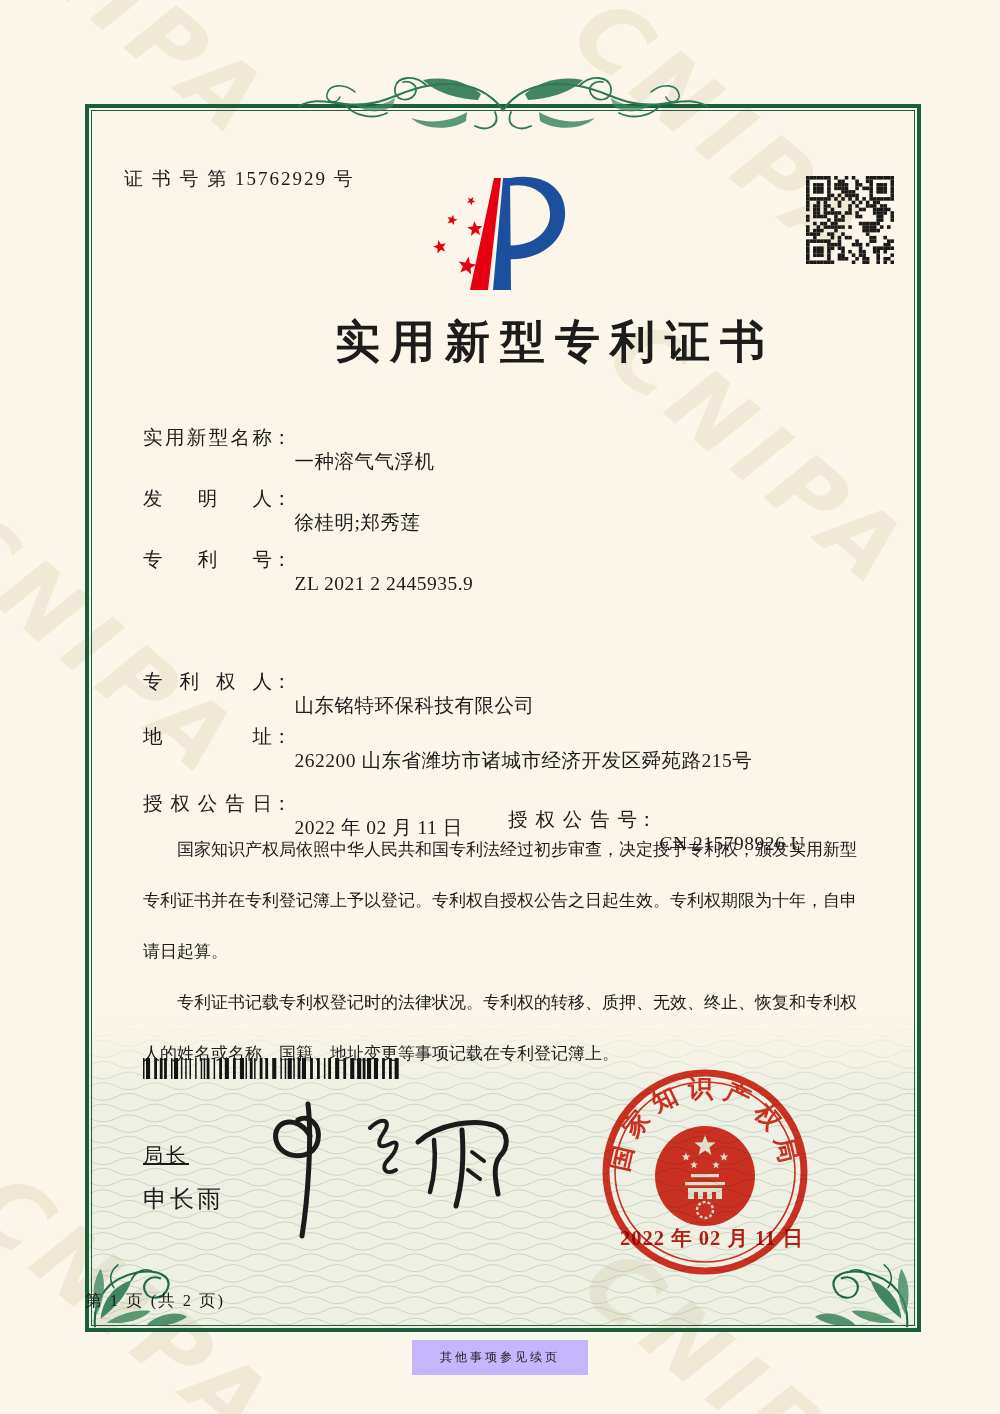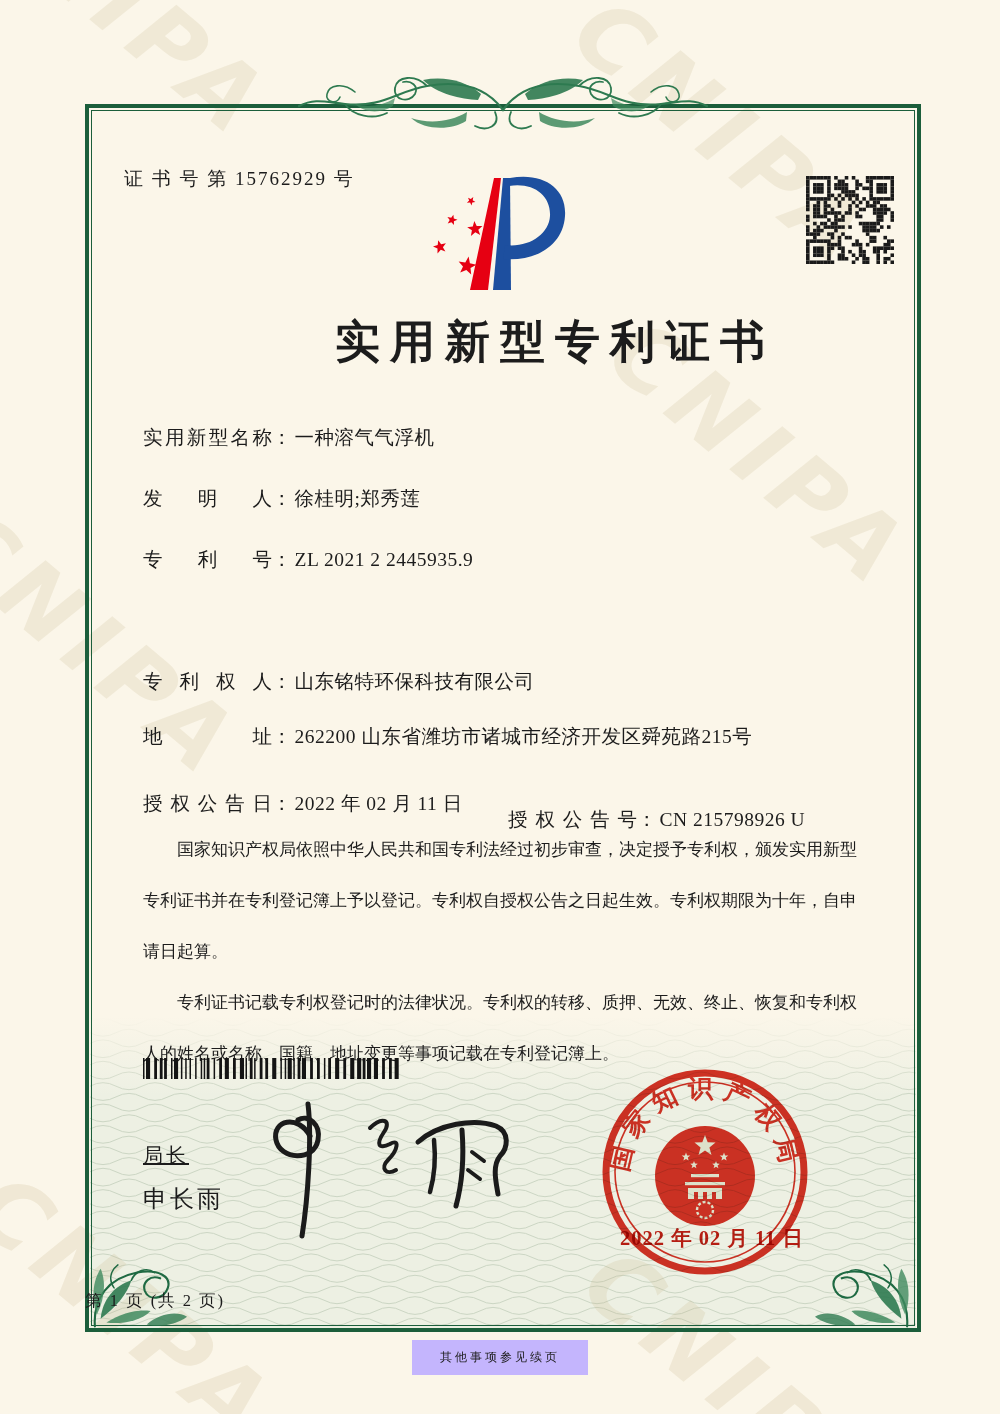"一种溶气气浮机" .fvalue { margin-top: none -> 24px }
